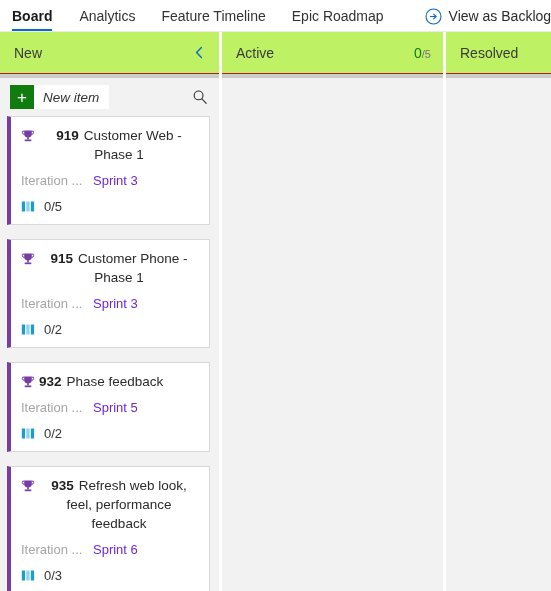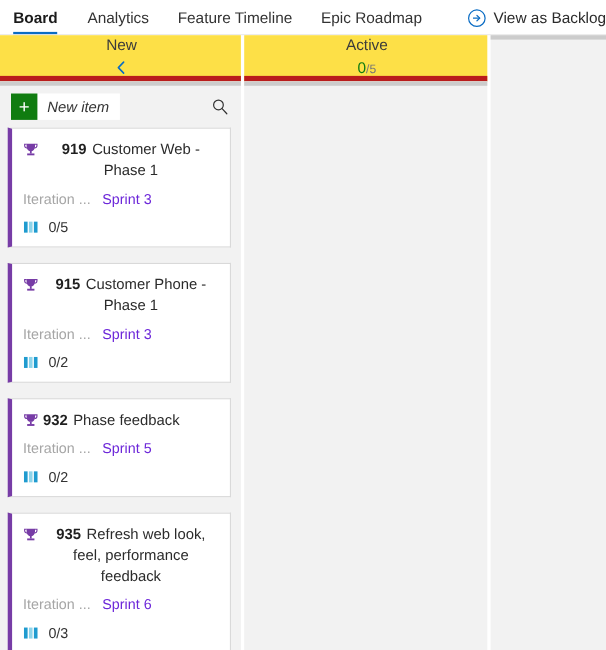"New" .col-header { background: #fde047 -> #bef264; border-bottom: 5px solid #b91c1c -> 1px solid #b91c1c; flex-direction: column -> none }
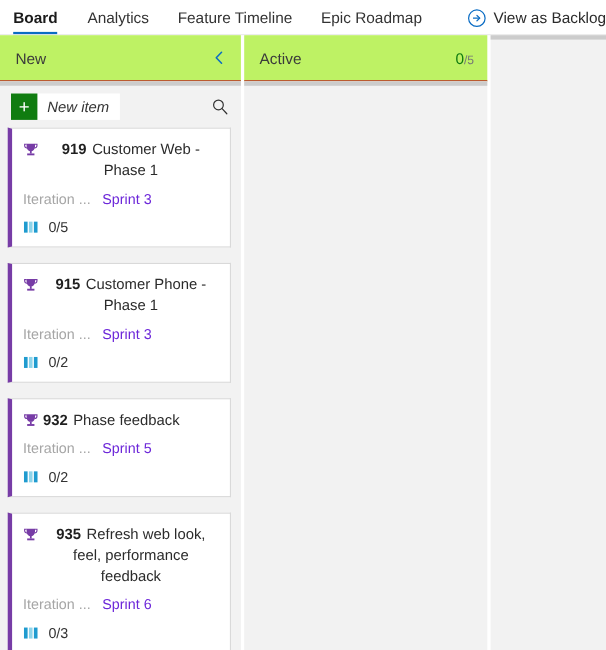"Resolved" div.col-header { html: none -> <div> <span>Resolved</span> </div> }
